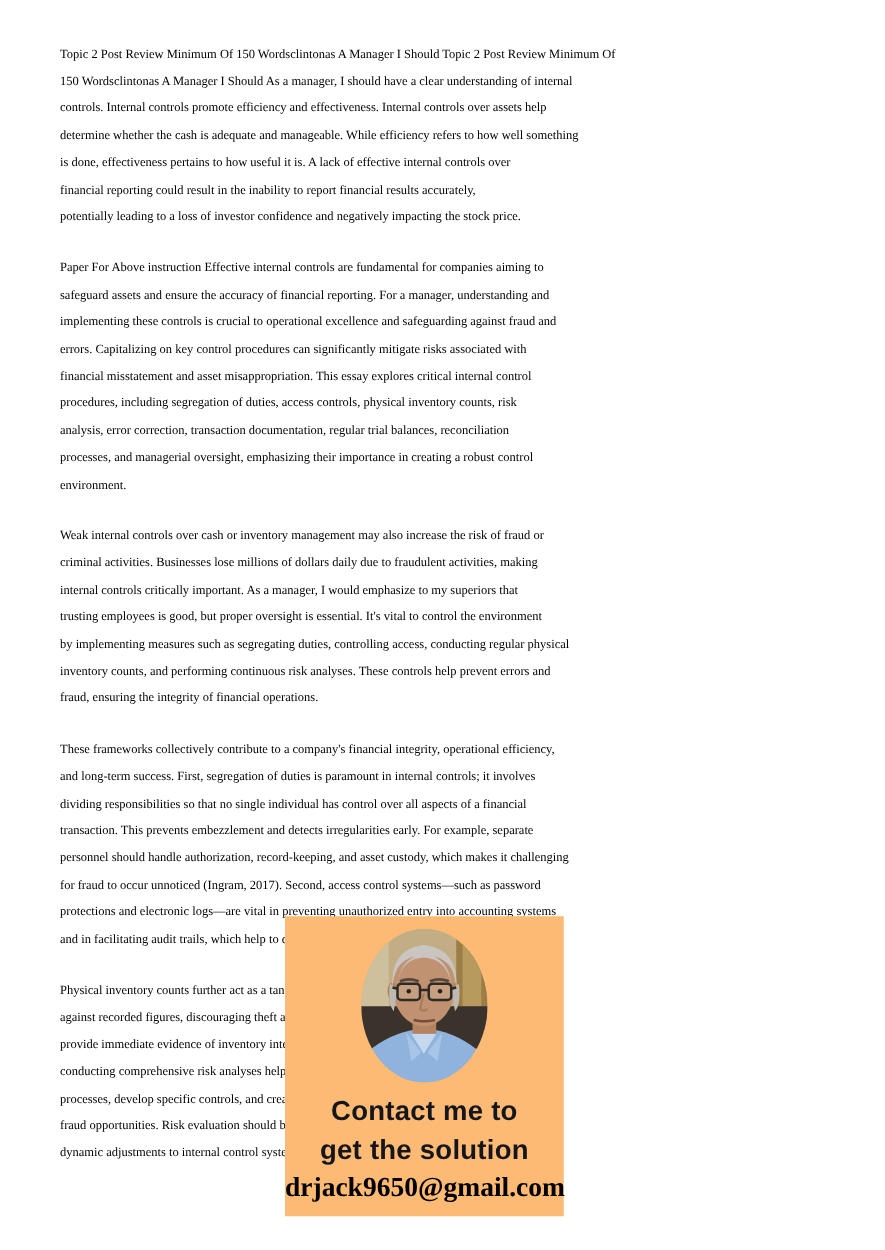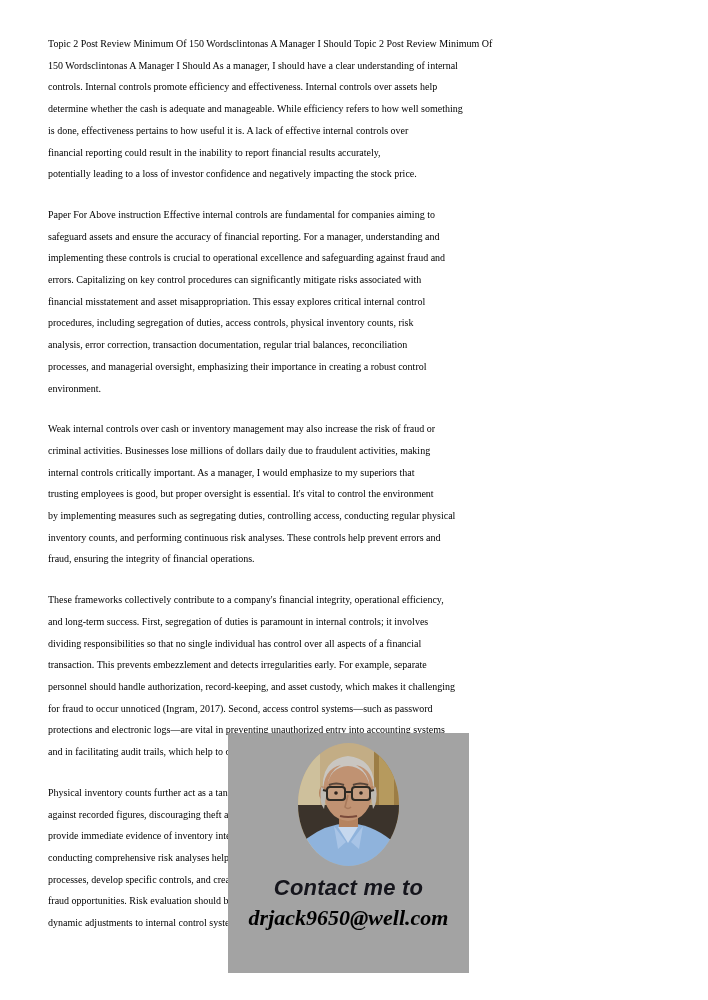"Contact me to" .contact-card { background: #a3a3a3 -> #fdba74; font-style: italic -> none; width: 241px -> 223px }
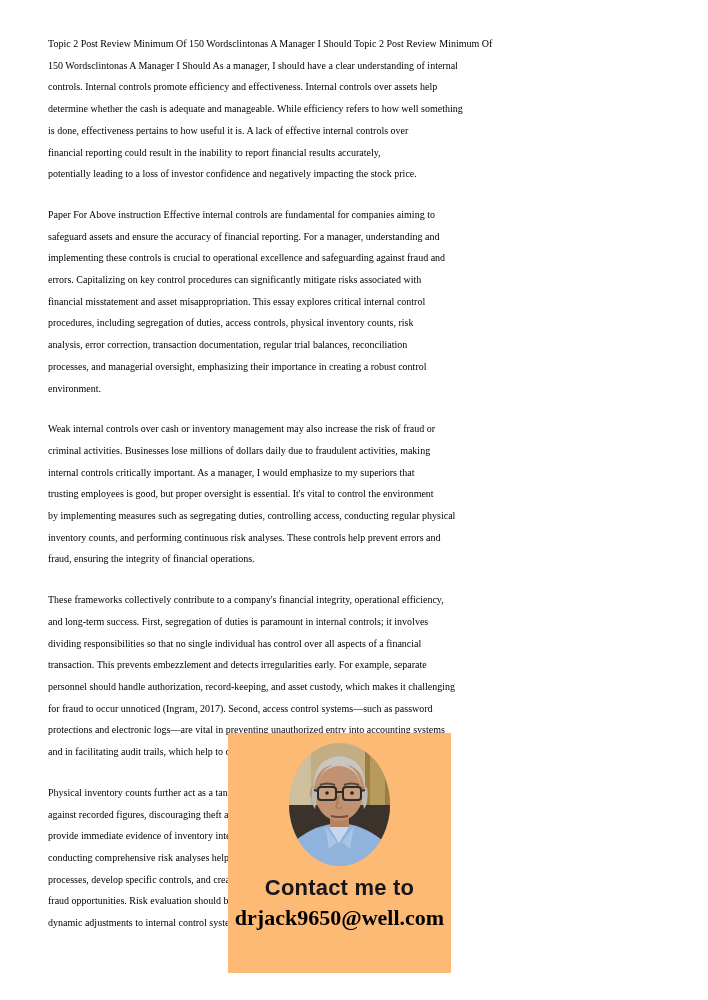"get the solution" div { html: none -> <div>get the solution</div> }
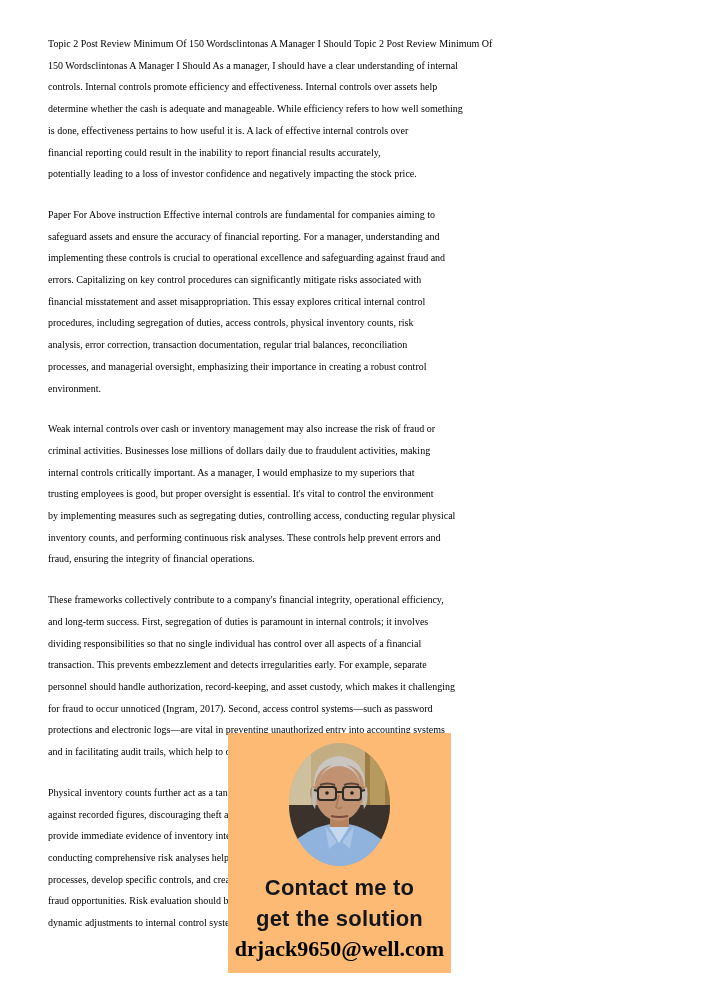"drjack9650@well.com" div.card-email { text: drjack9650@well.com -> drjack9650@gmail.com }
